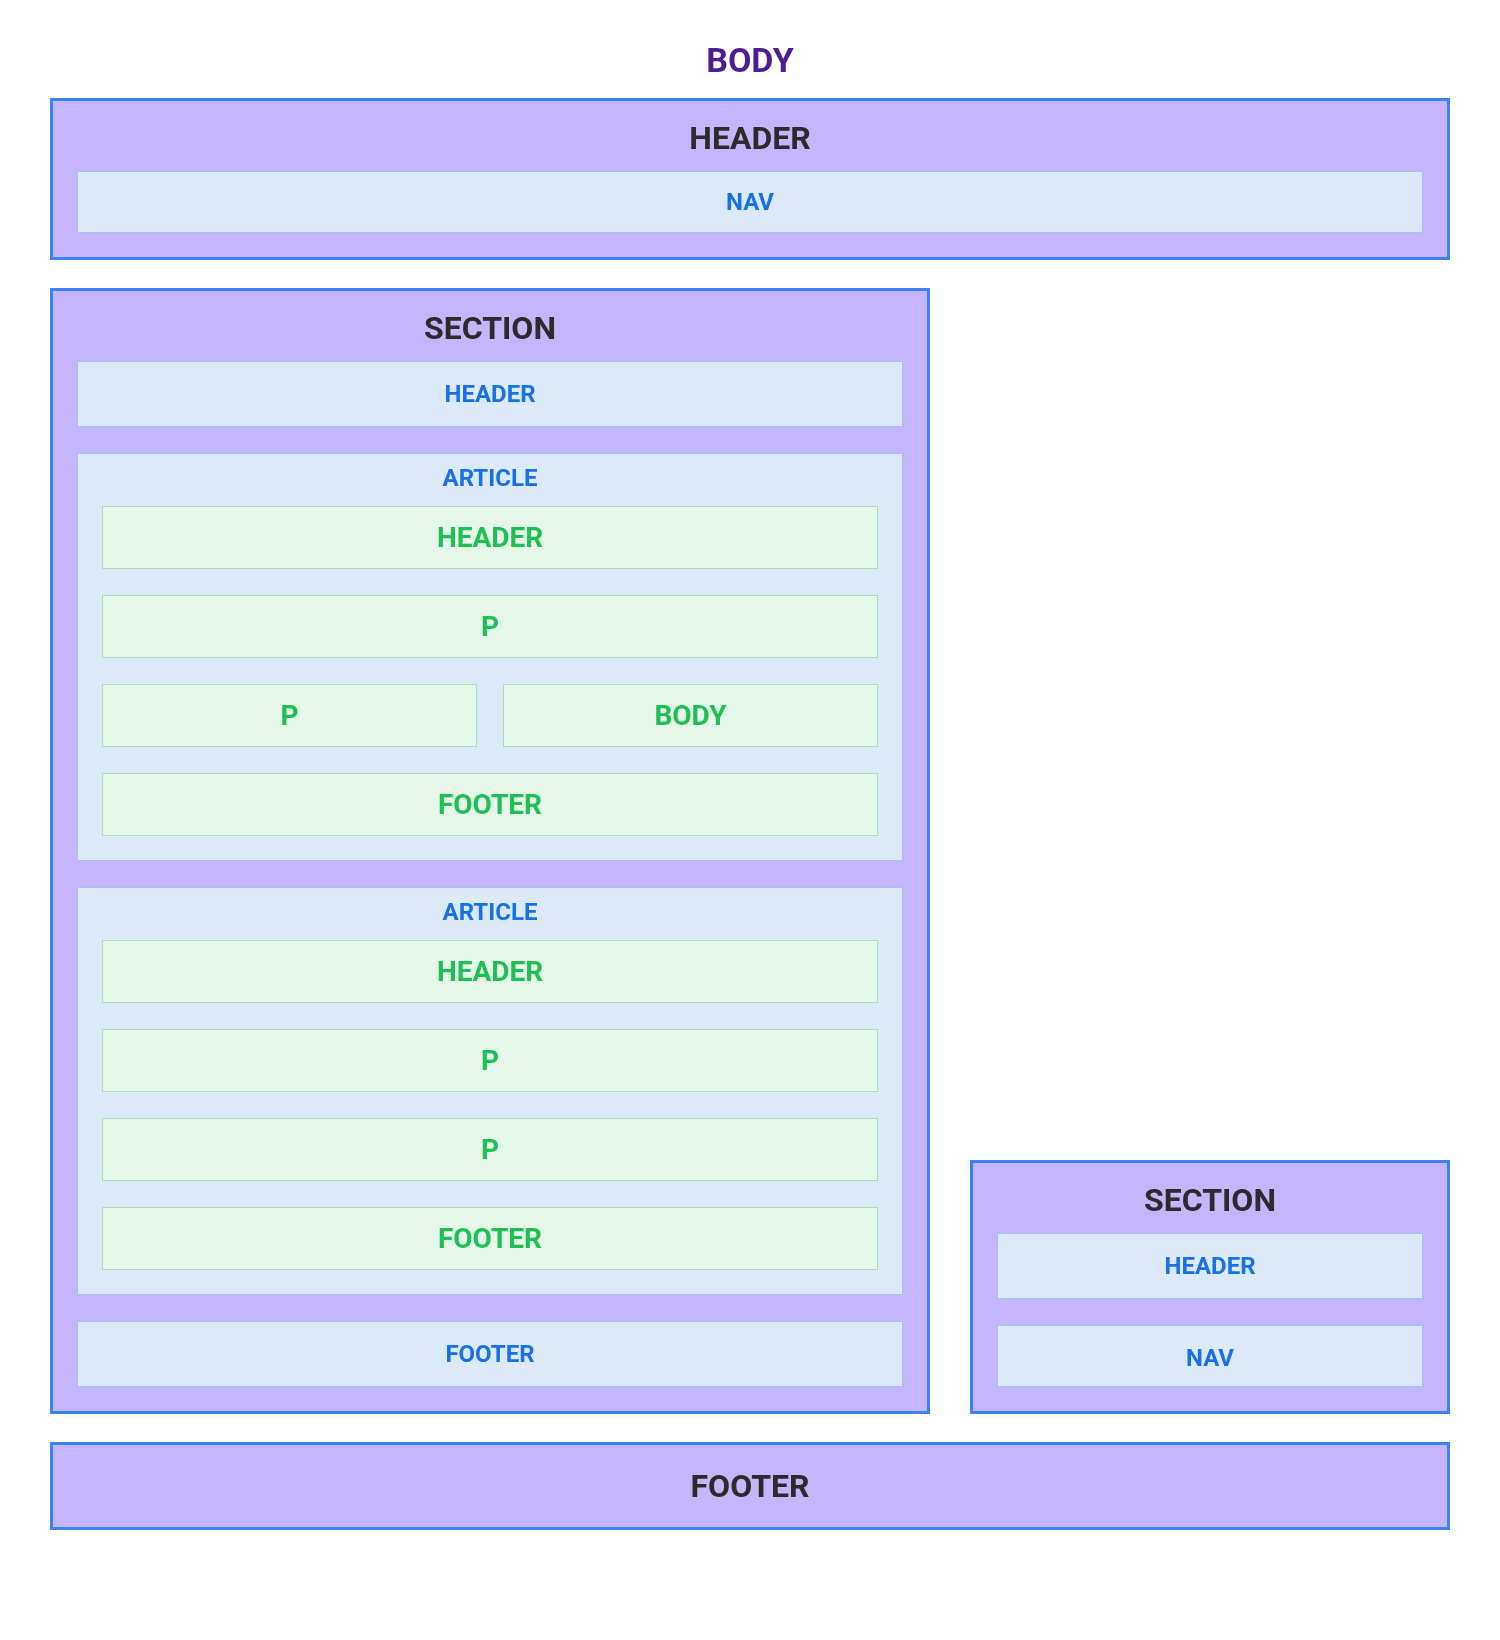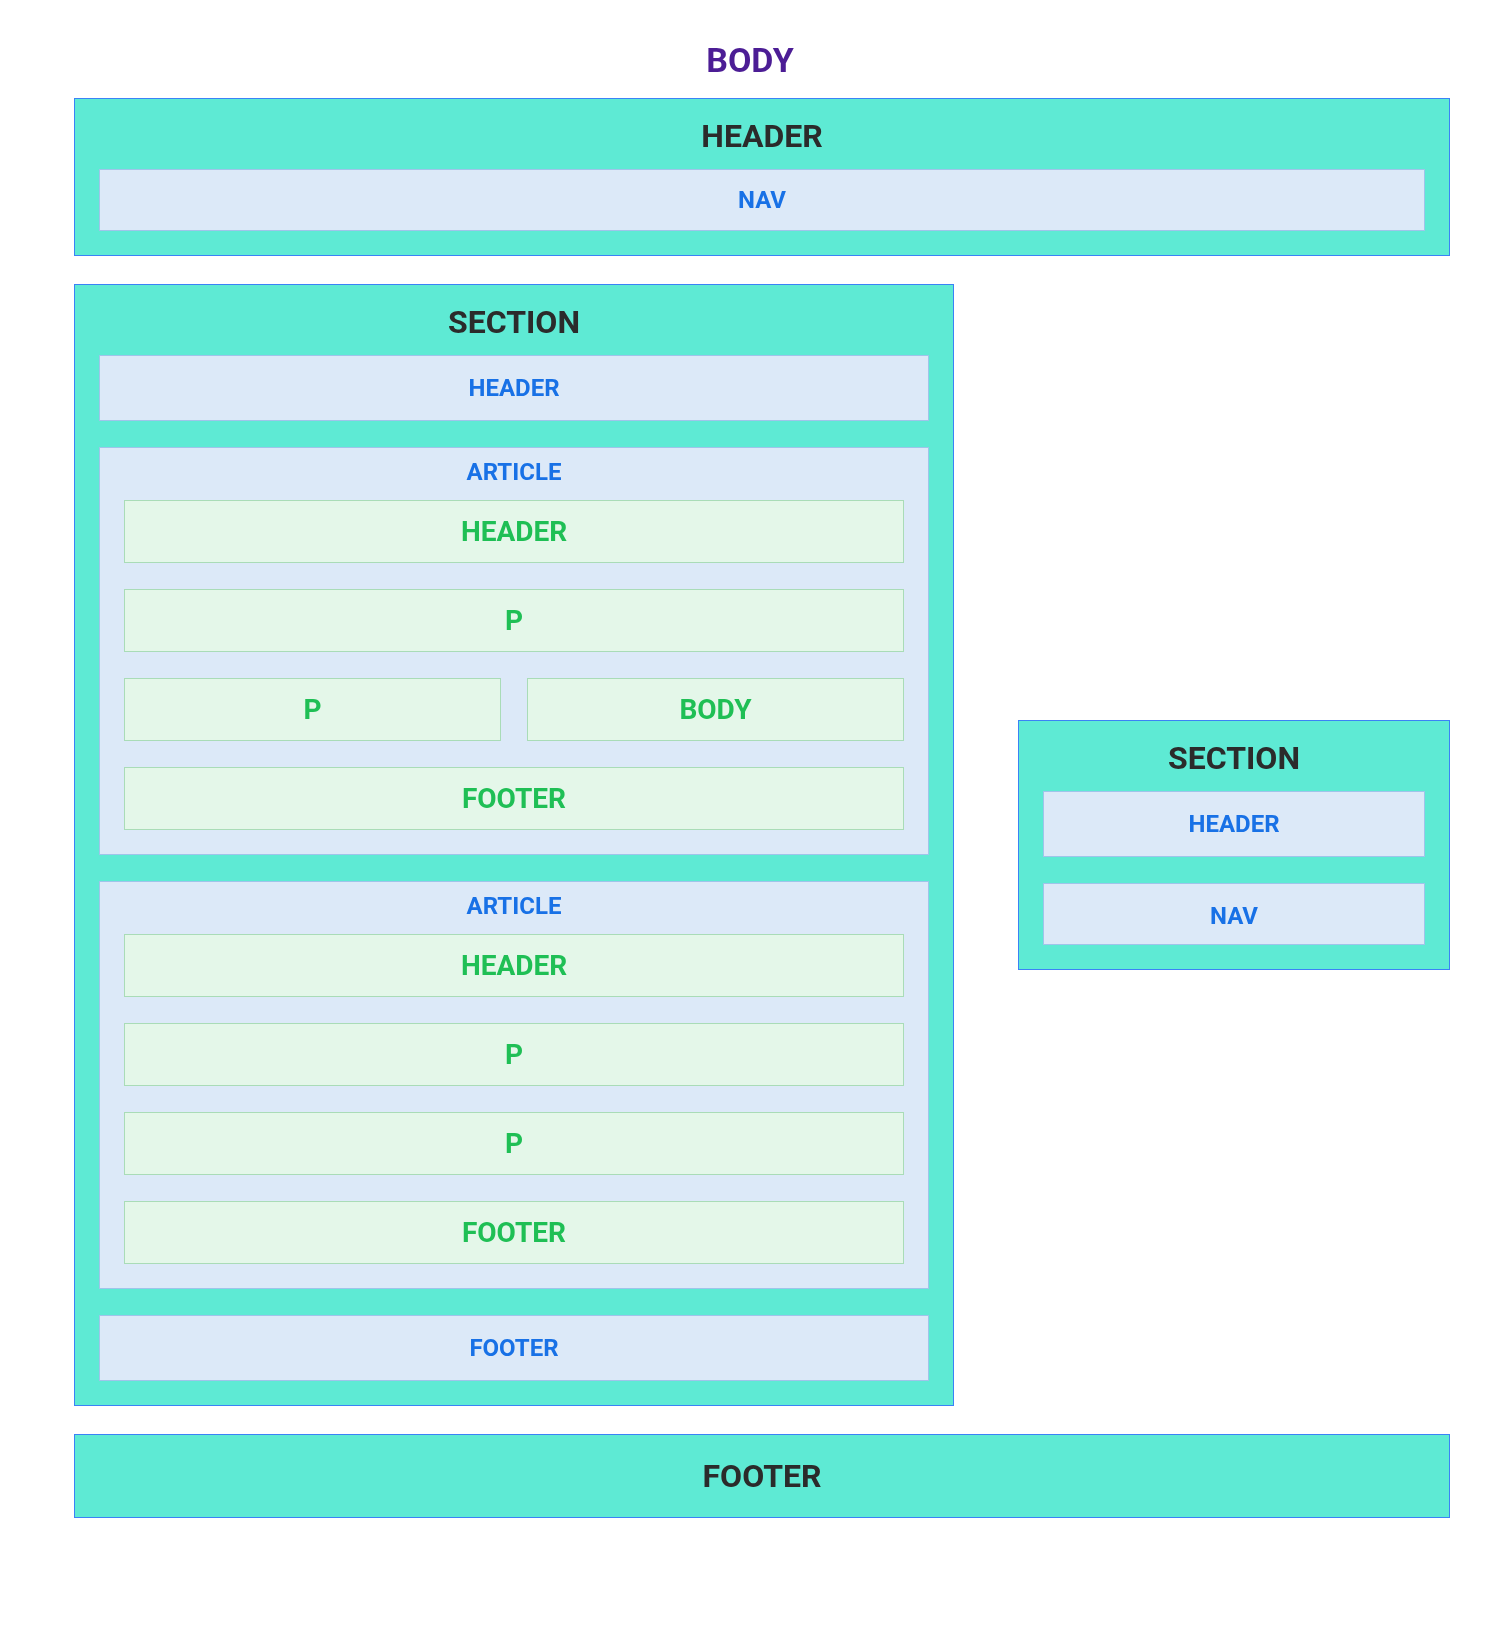"HEADER" .l1 { background: #5eead4 -> #c4b5fd; border: 1px solid #3b82f6 -> 3px solid #3b82f6; margin-left: 24px -> none }
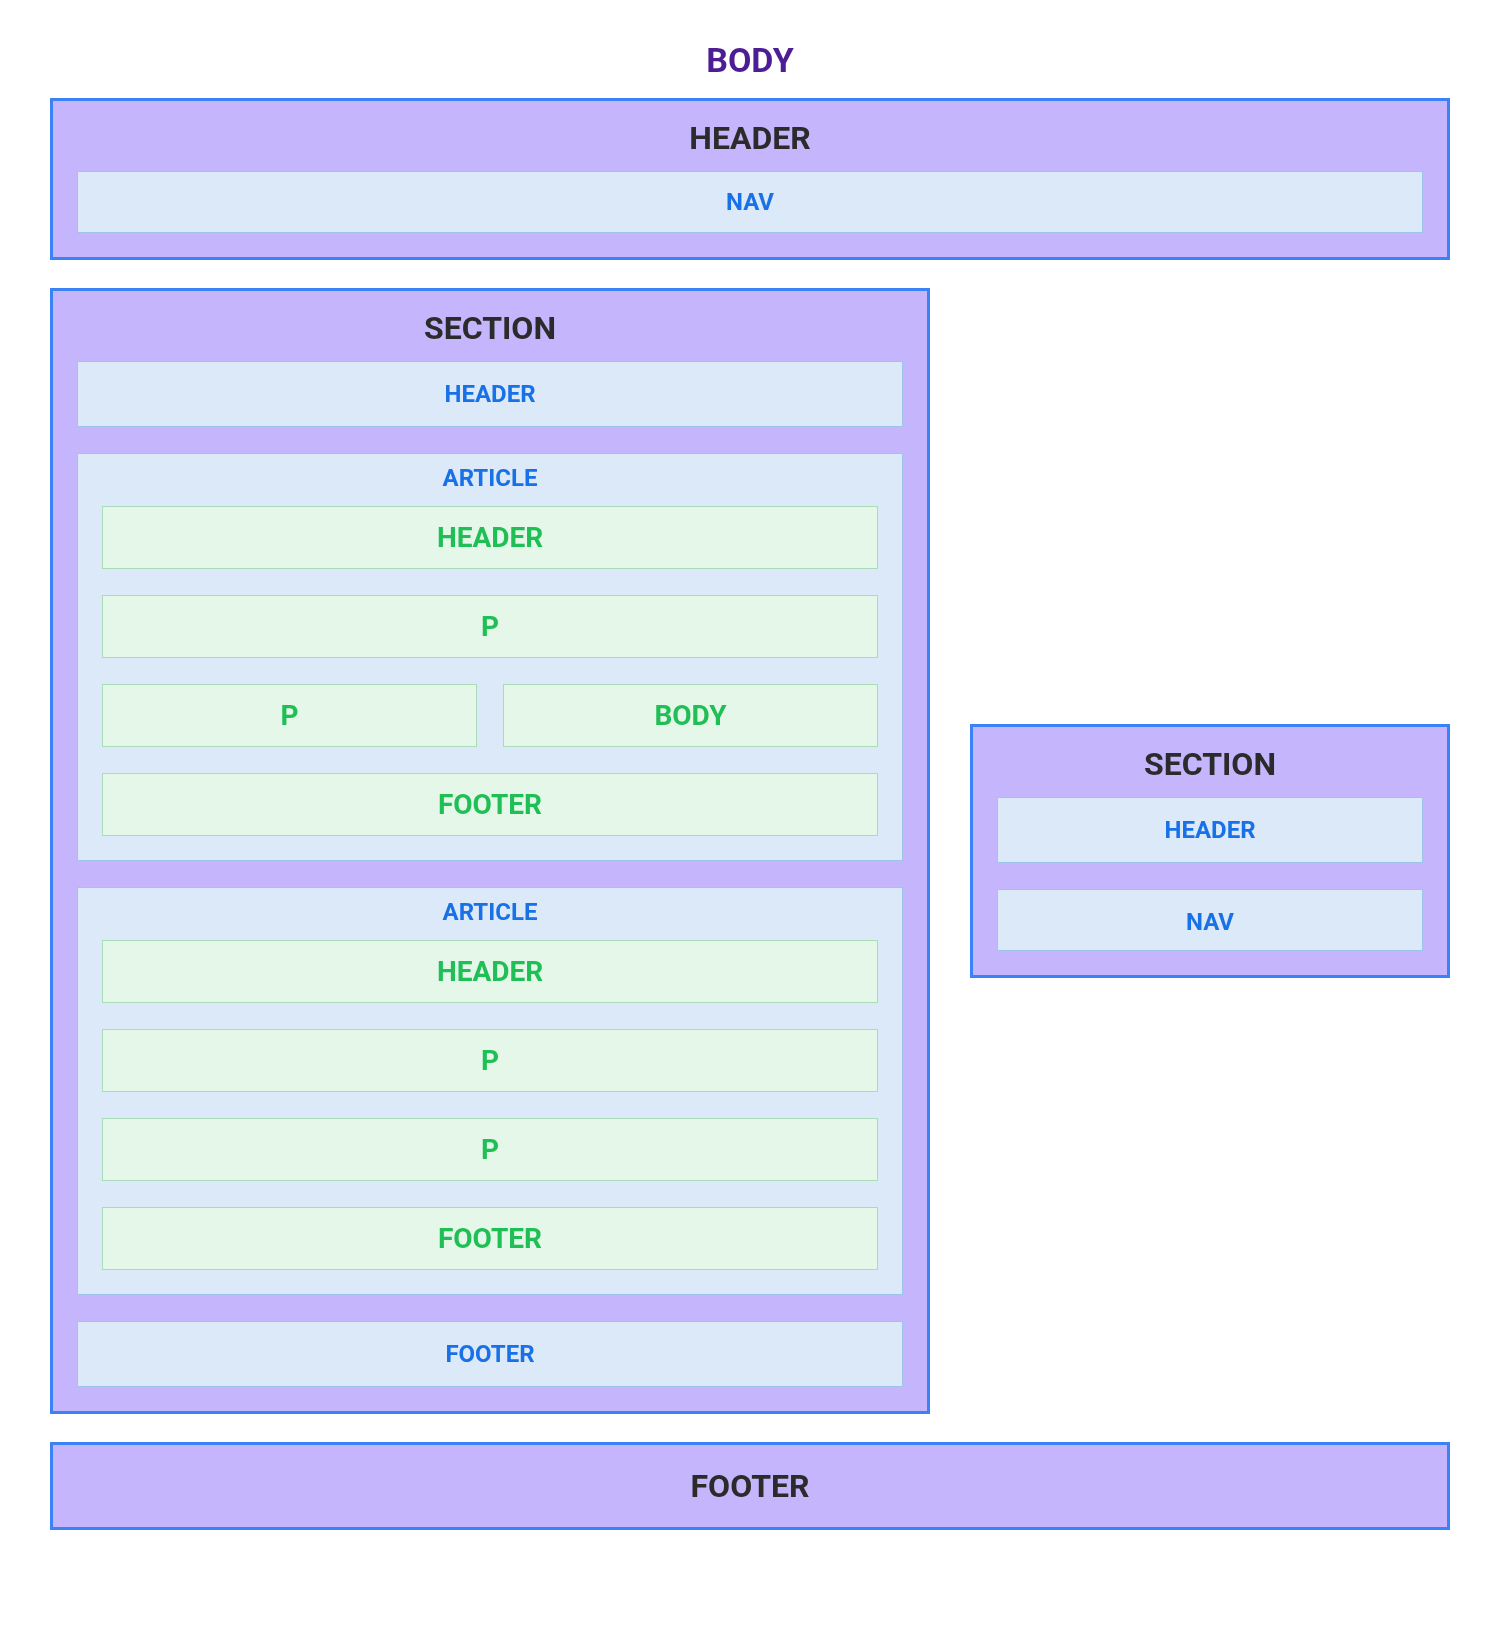"SECTION" .middle-row { align-items: center -> flex-end }
